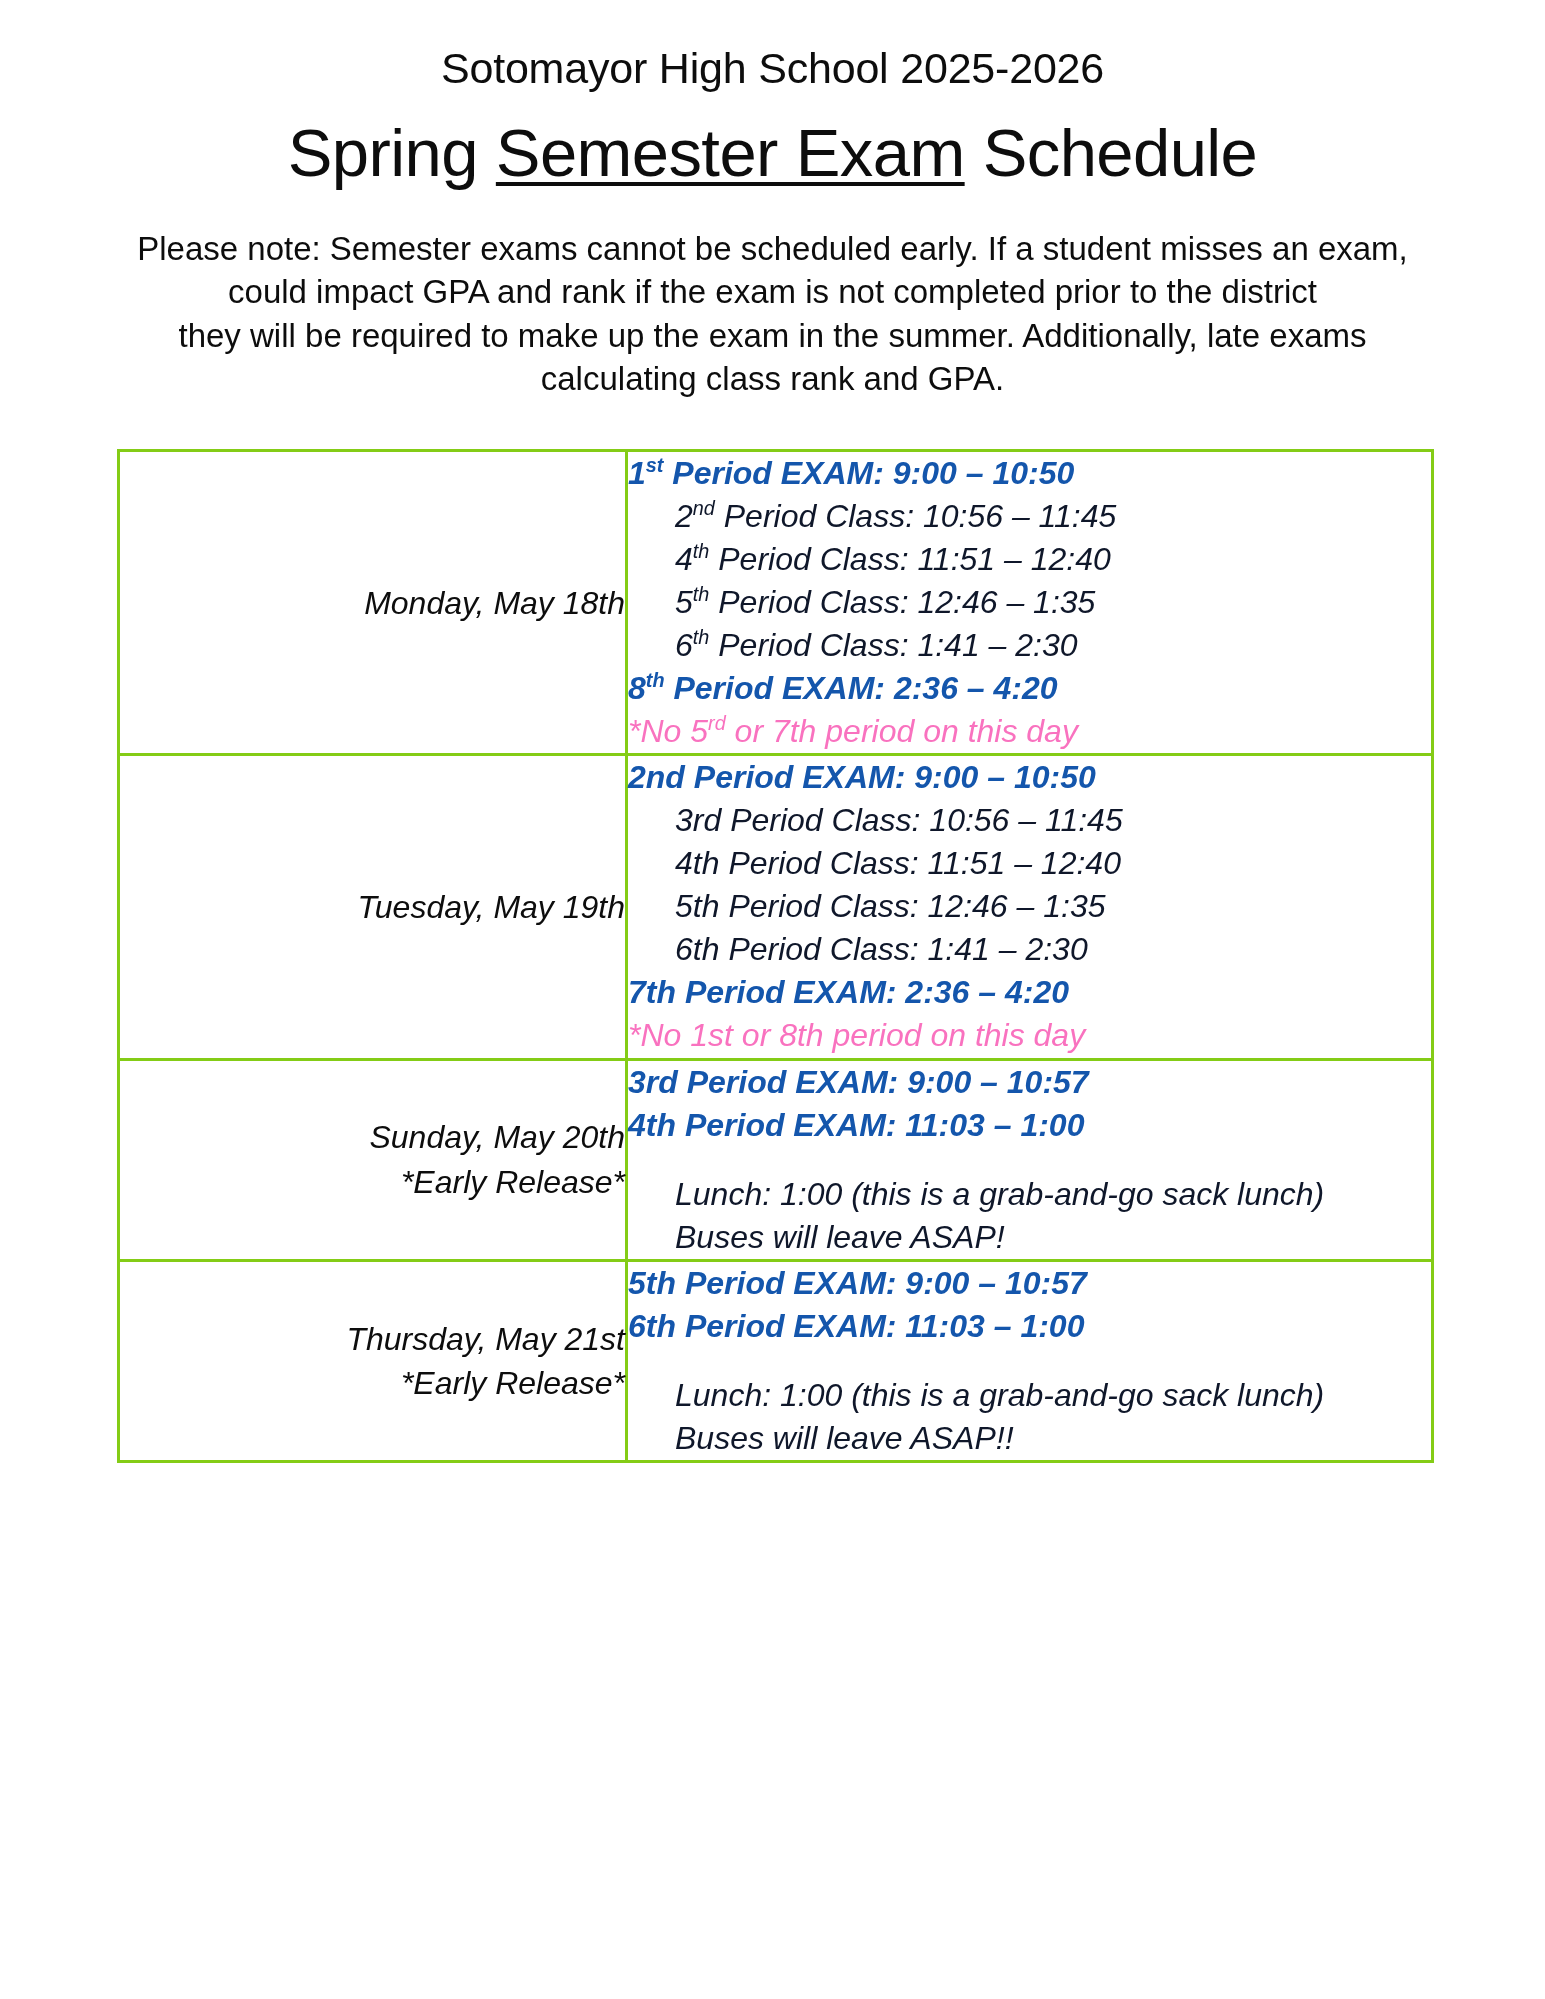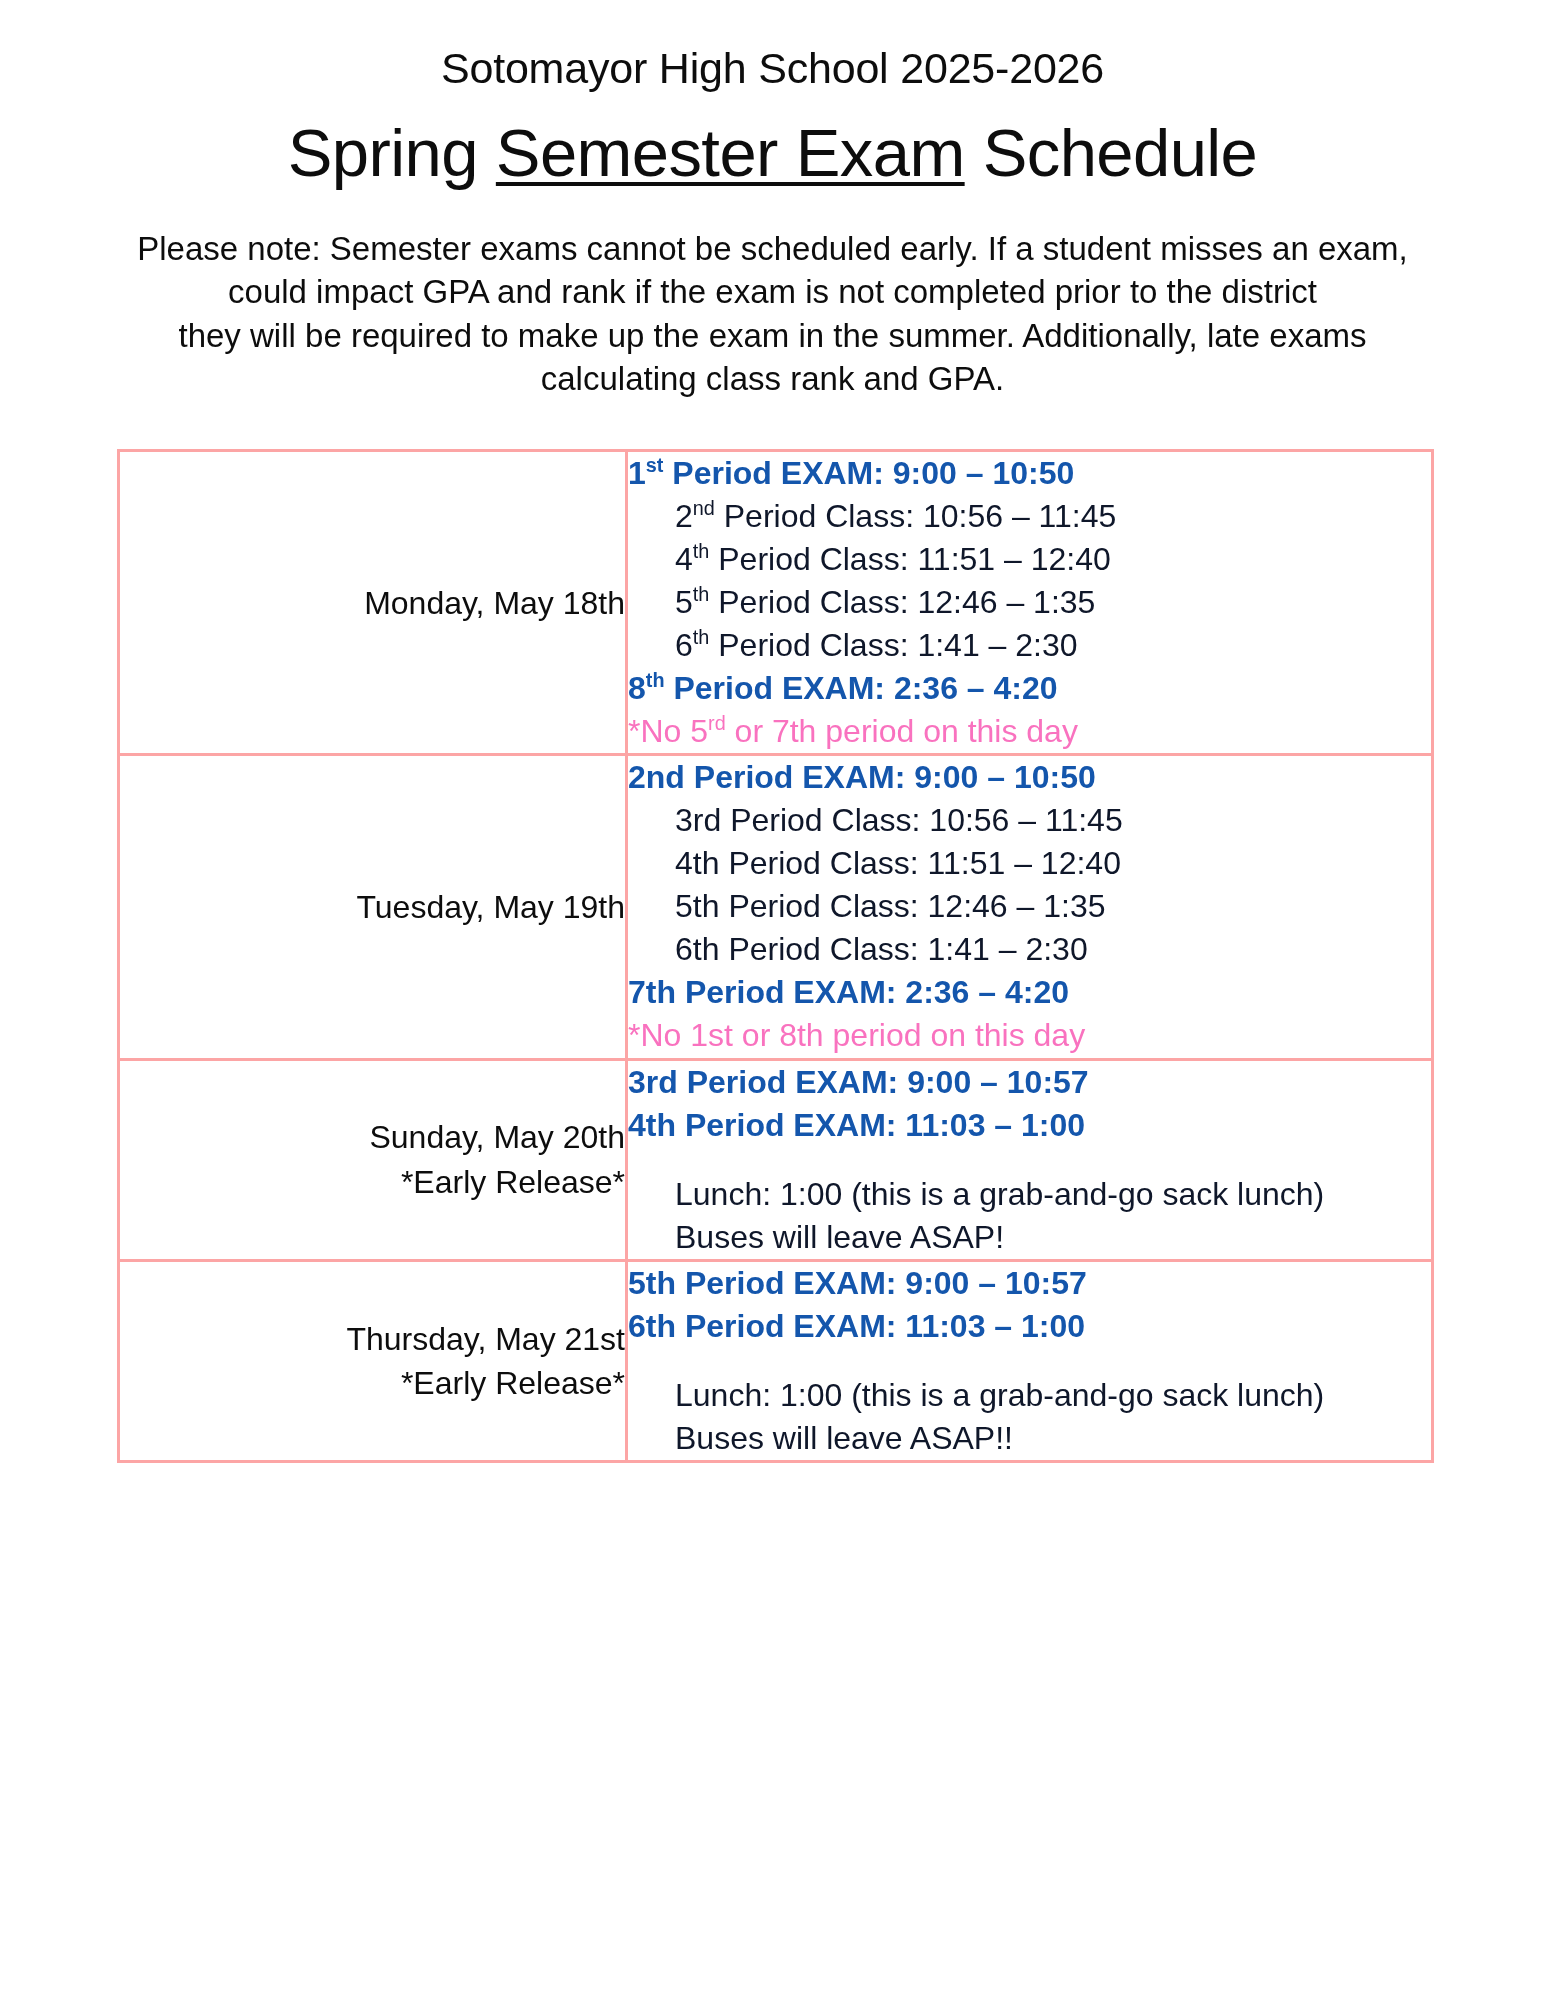"1st Period EXAM: 9:00 –" table.schedule td { border: 3px solid #fca5a5 -> 3px solid #84cc16; font-style: none -> italic }
